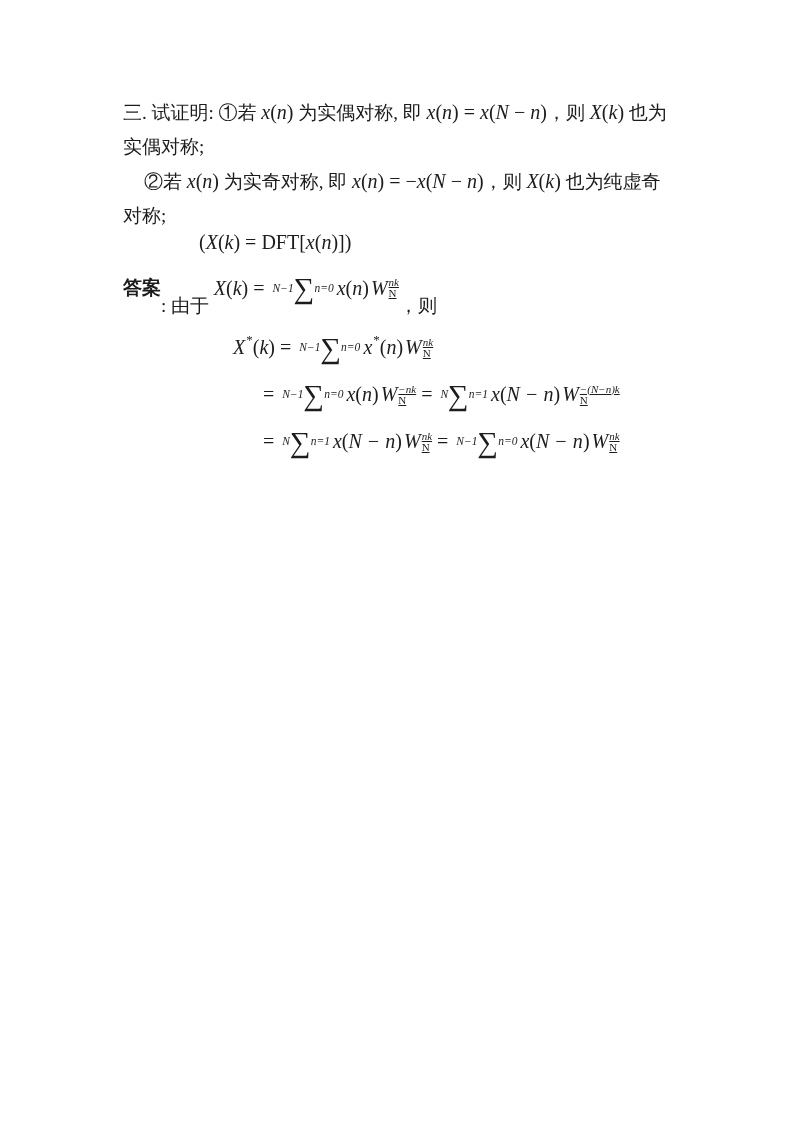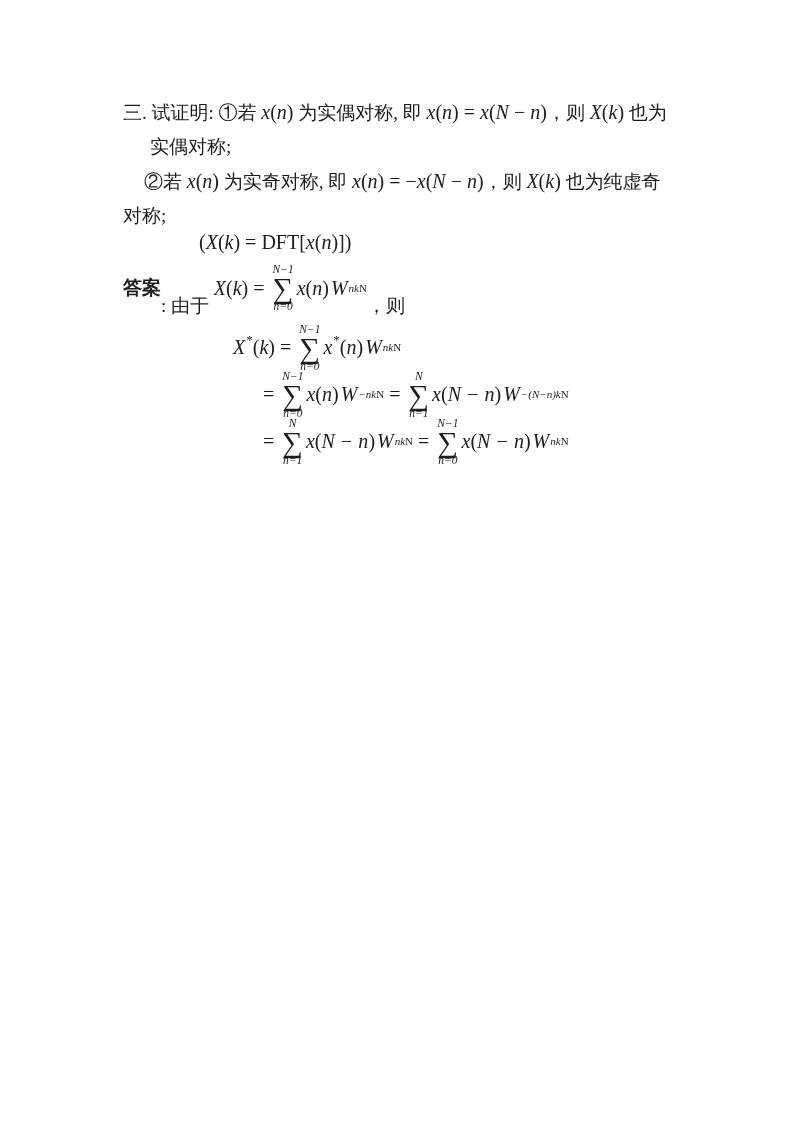"实偶对称;" #line2 { margin-left: 27px -> none }
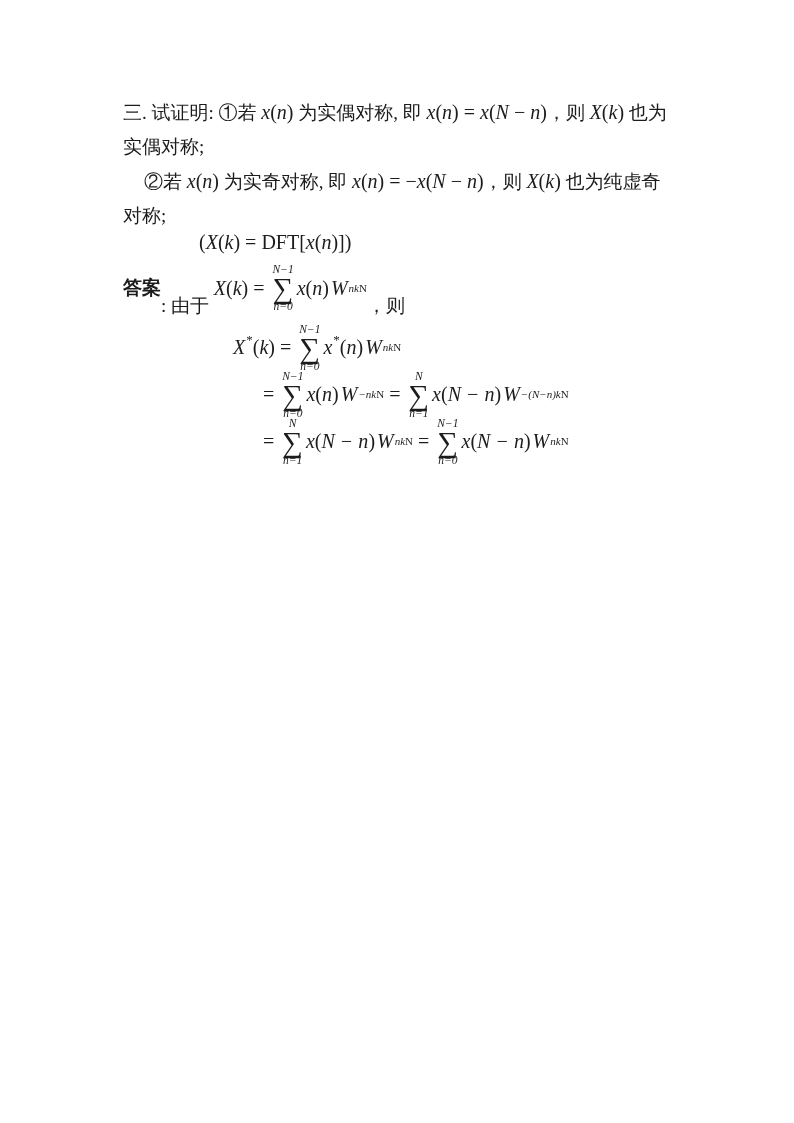"N−1" .tk-sum { flex-direction: column -> none }
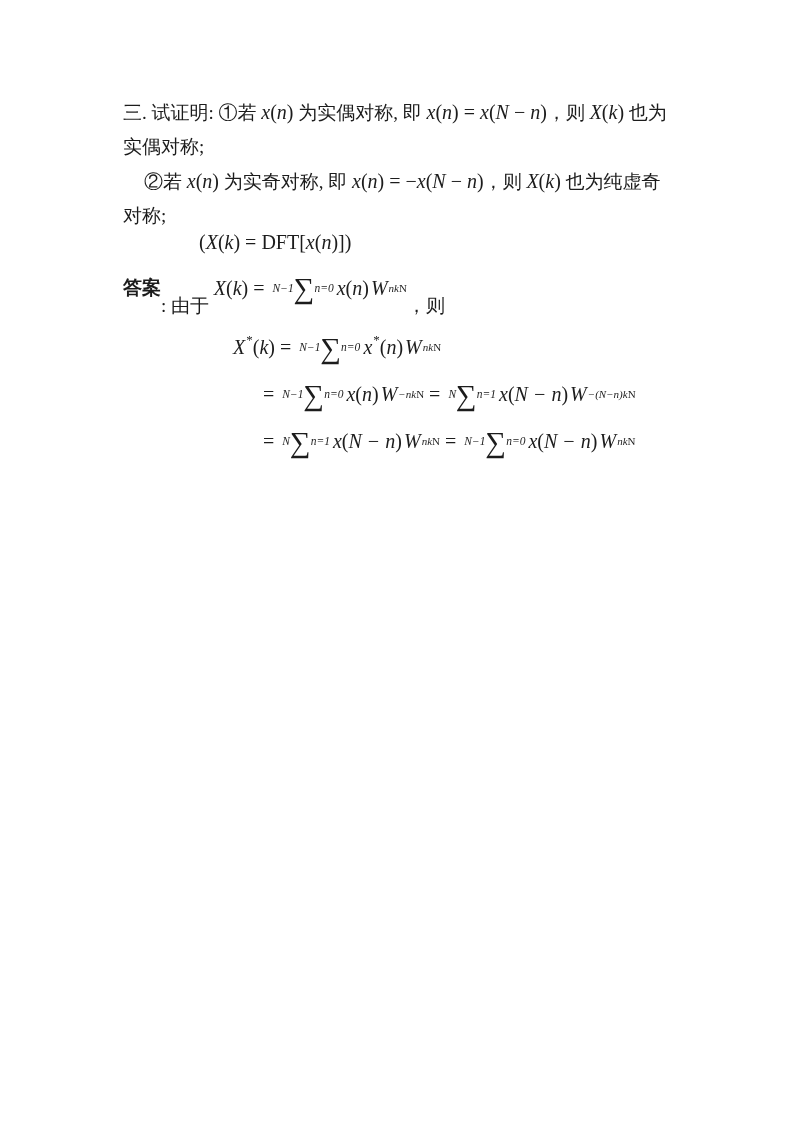"nk" .w-stk { flex-direction: row -> column; text-decoration: none -> underline }
